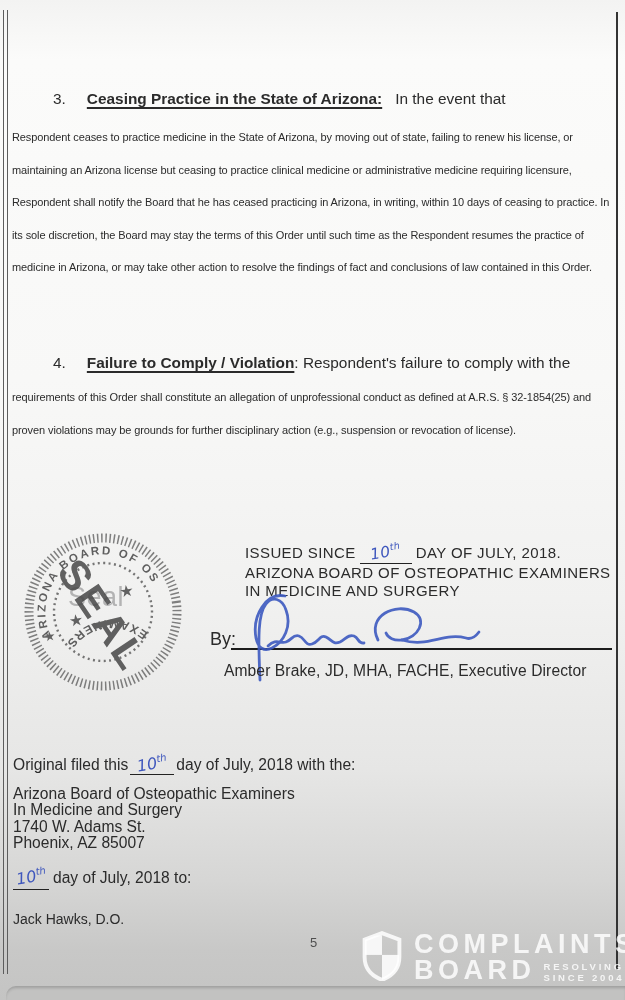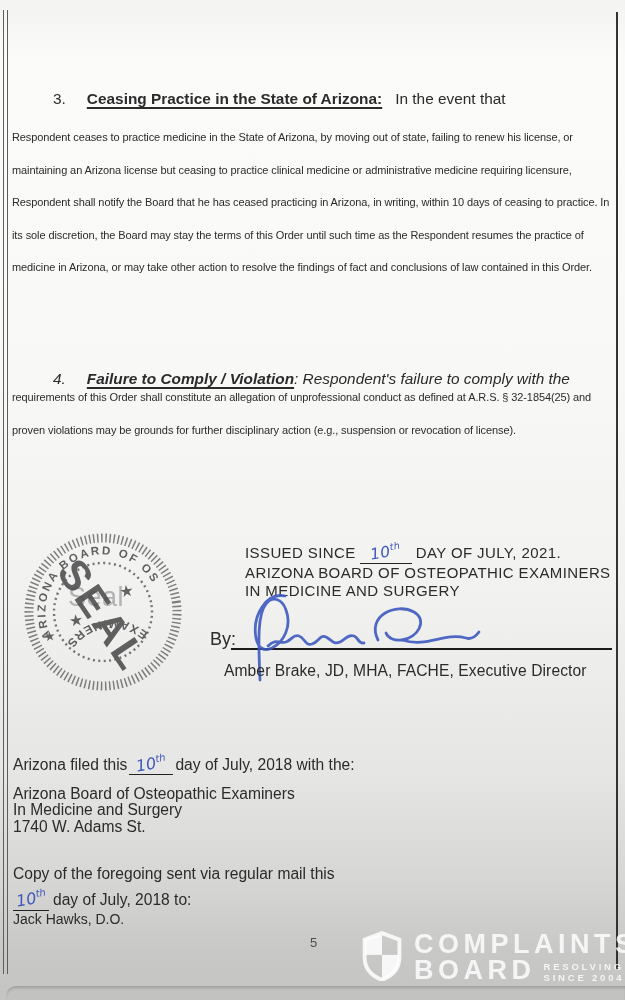"4. Failure to Comply /" div.lead { font-style: italic -> none; top: 369px -> 353px }
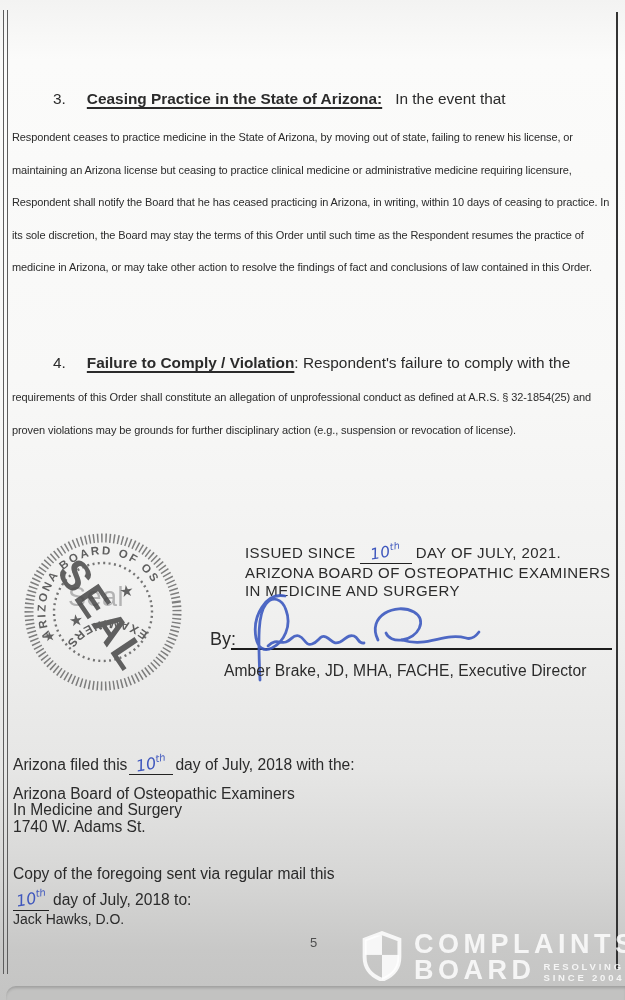"DAY OF JULY, 2021." span { text: 2021 -> 2018 }
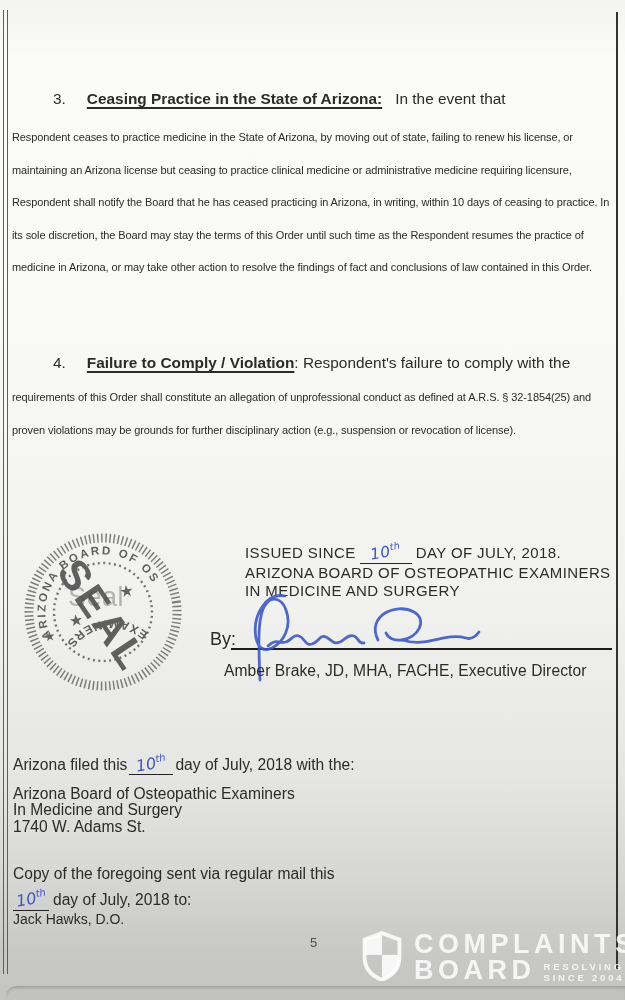"Arizona filed this" span { text: Arizona -> Original }
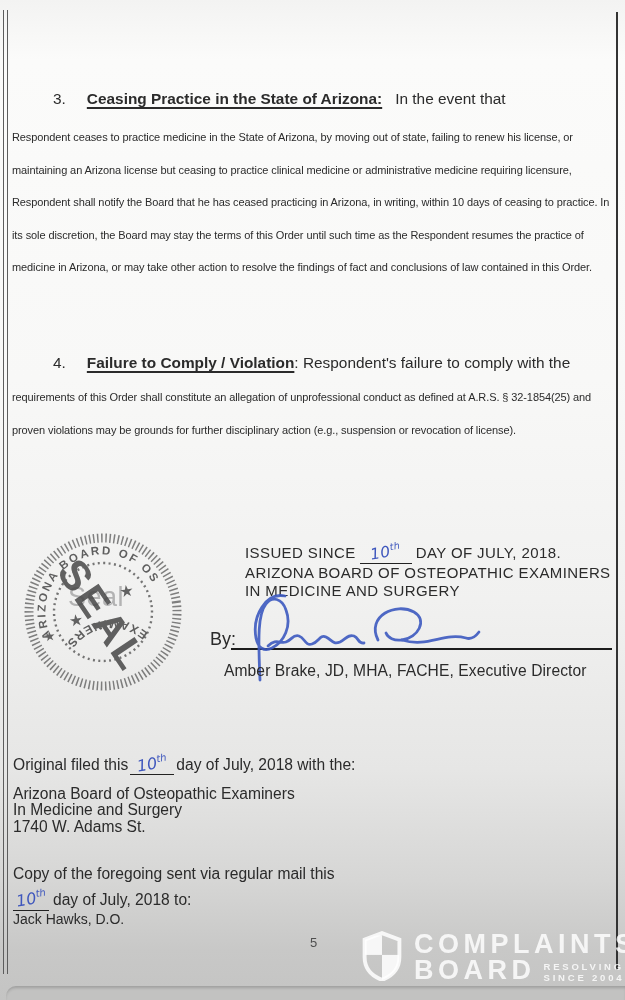"Phoenix, AZ 85007" div { html: none -> <div>Phoenix, AZ 85007</div> }
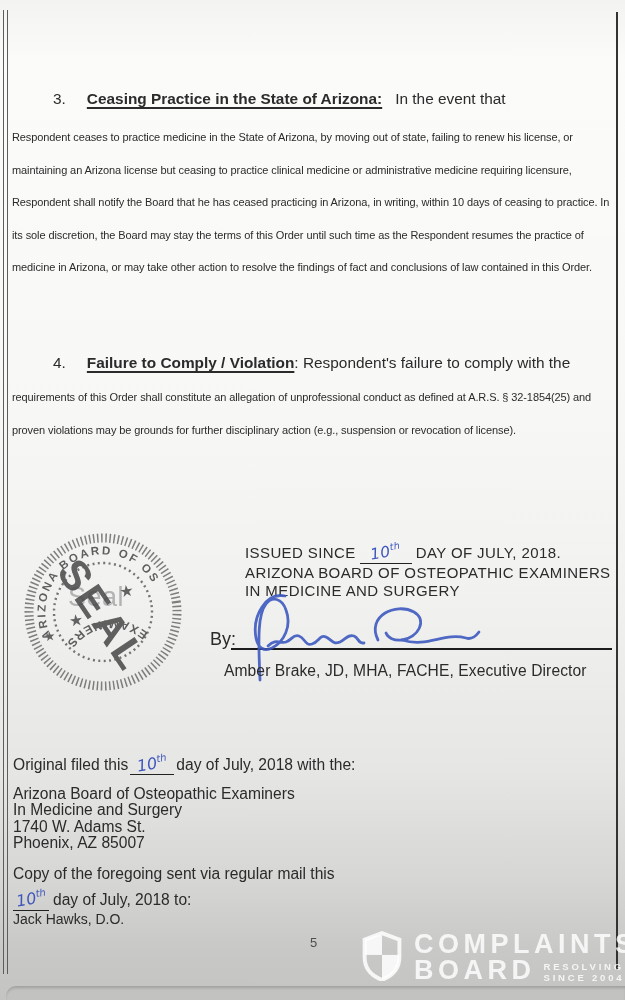"Copy of the foregoing sent" div { html: <div>Copy of the foregoing sent via regular mail this</div> -> none }
